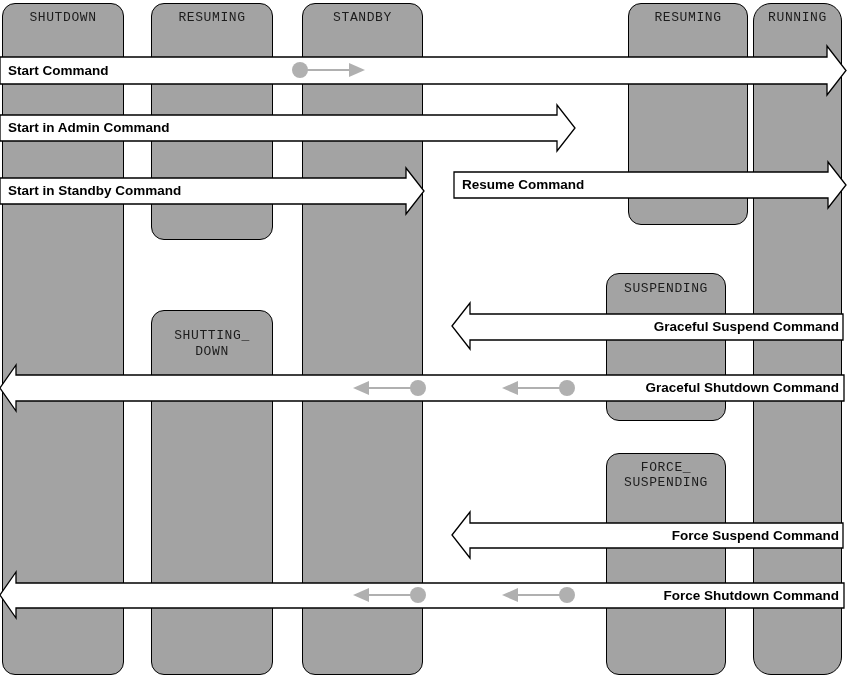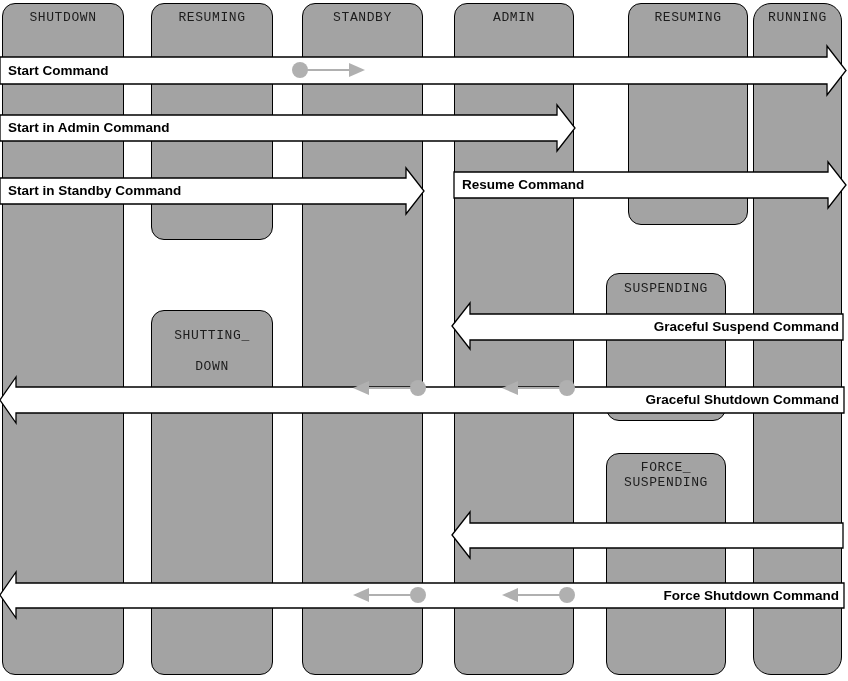"ADMIN" div.state-col { html: <div> <span>ADMIN</span> </div> -> none }
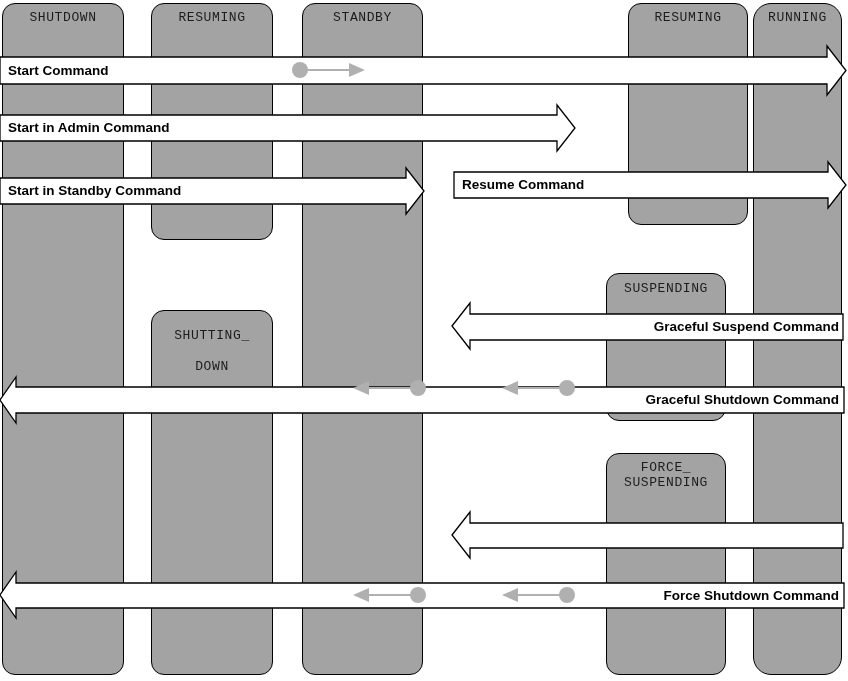"DOWN" span.state-label { margin-top: 16px -> 1px }
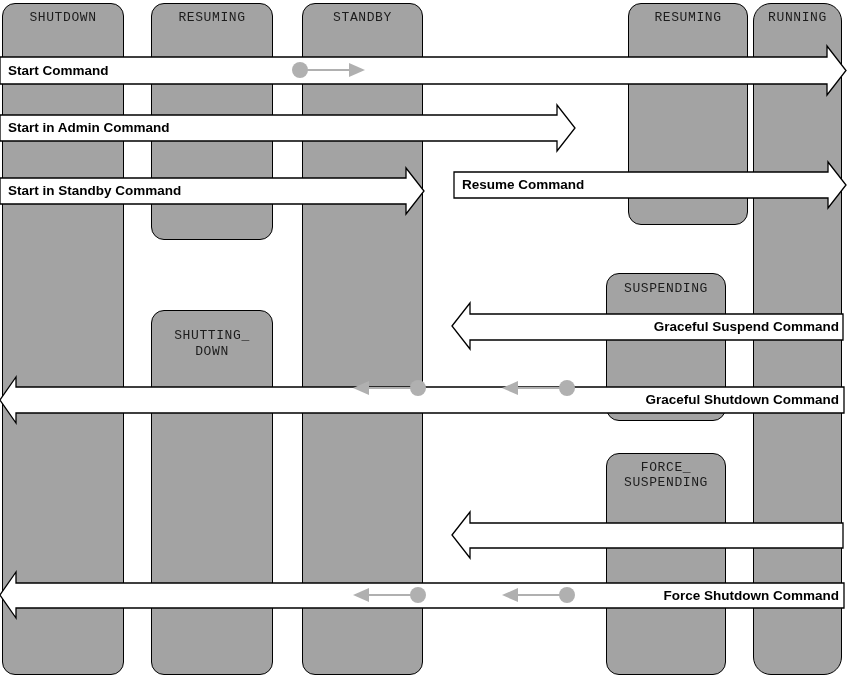"Graceful Shutdown Command" div.arrow { top: 376px -> 364px }
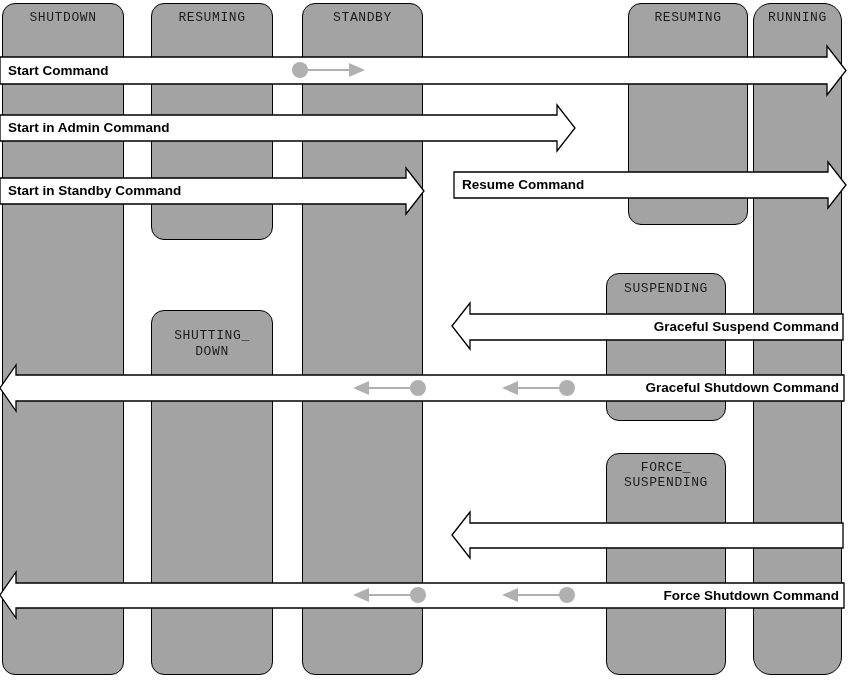"Force Suspend Command" span.cmd-label { html: none -> <span>Force Suspend Command</span> }
